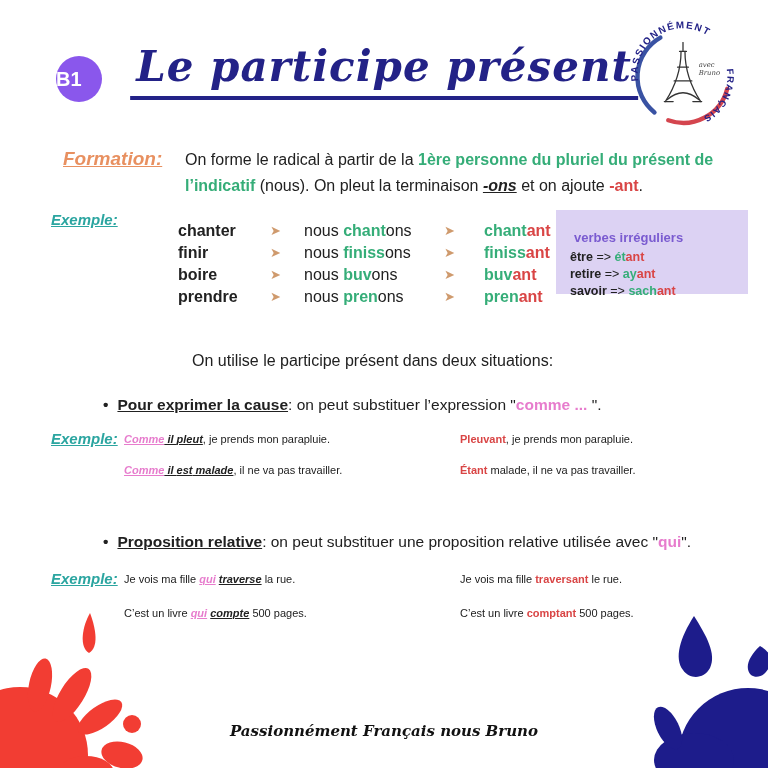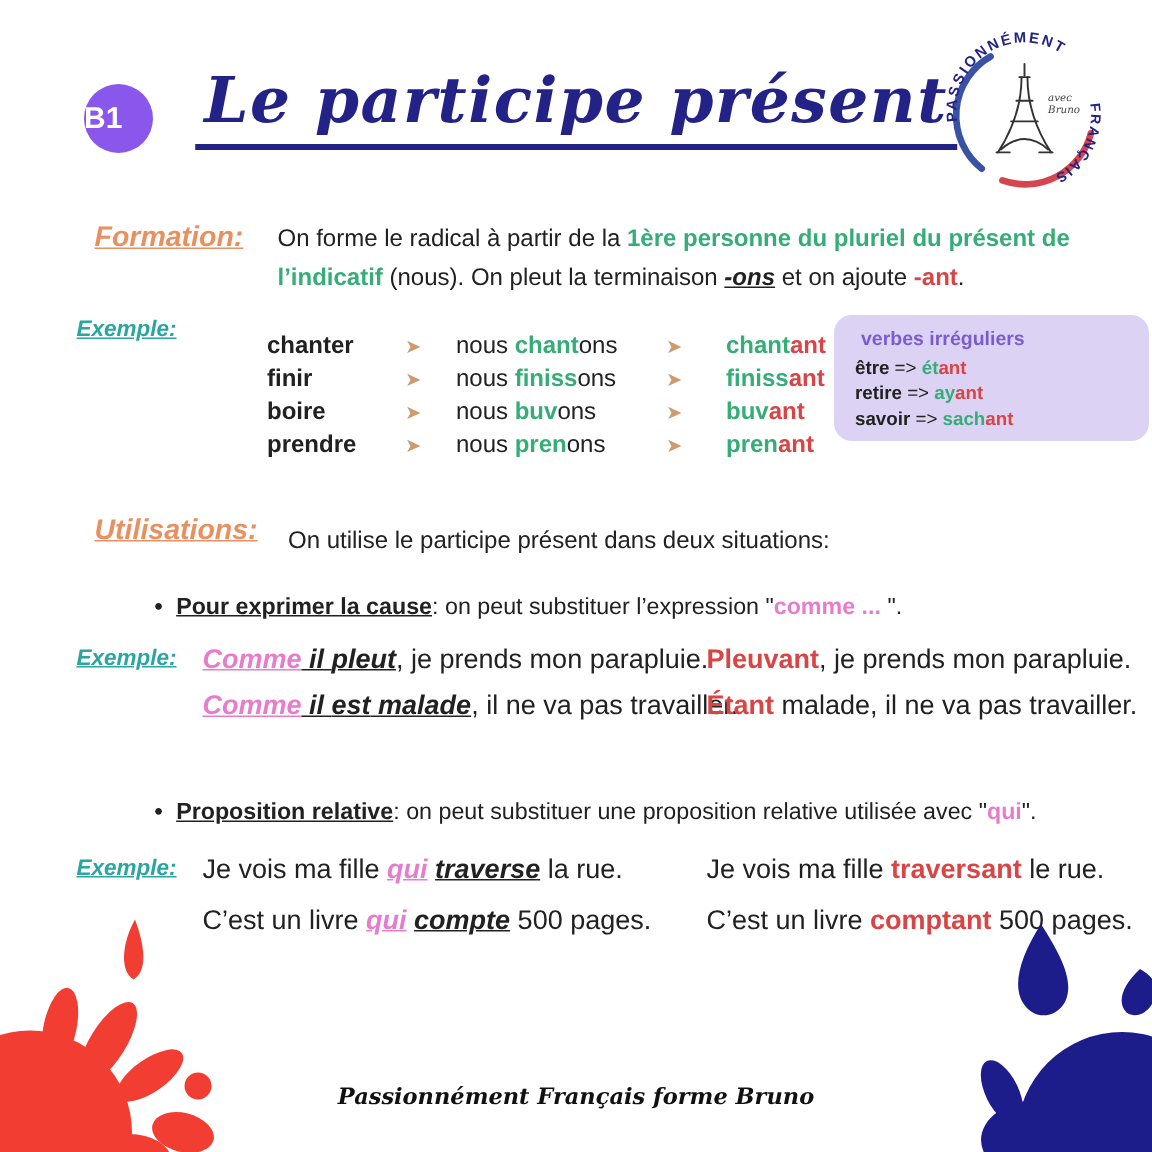"verbes irréguliers" .irregular-box { border-radius: 12px -> 0; padding: 8px 12px 6px 14px -> 20px 12px 6px 14px; width: 210px -> 192px }
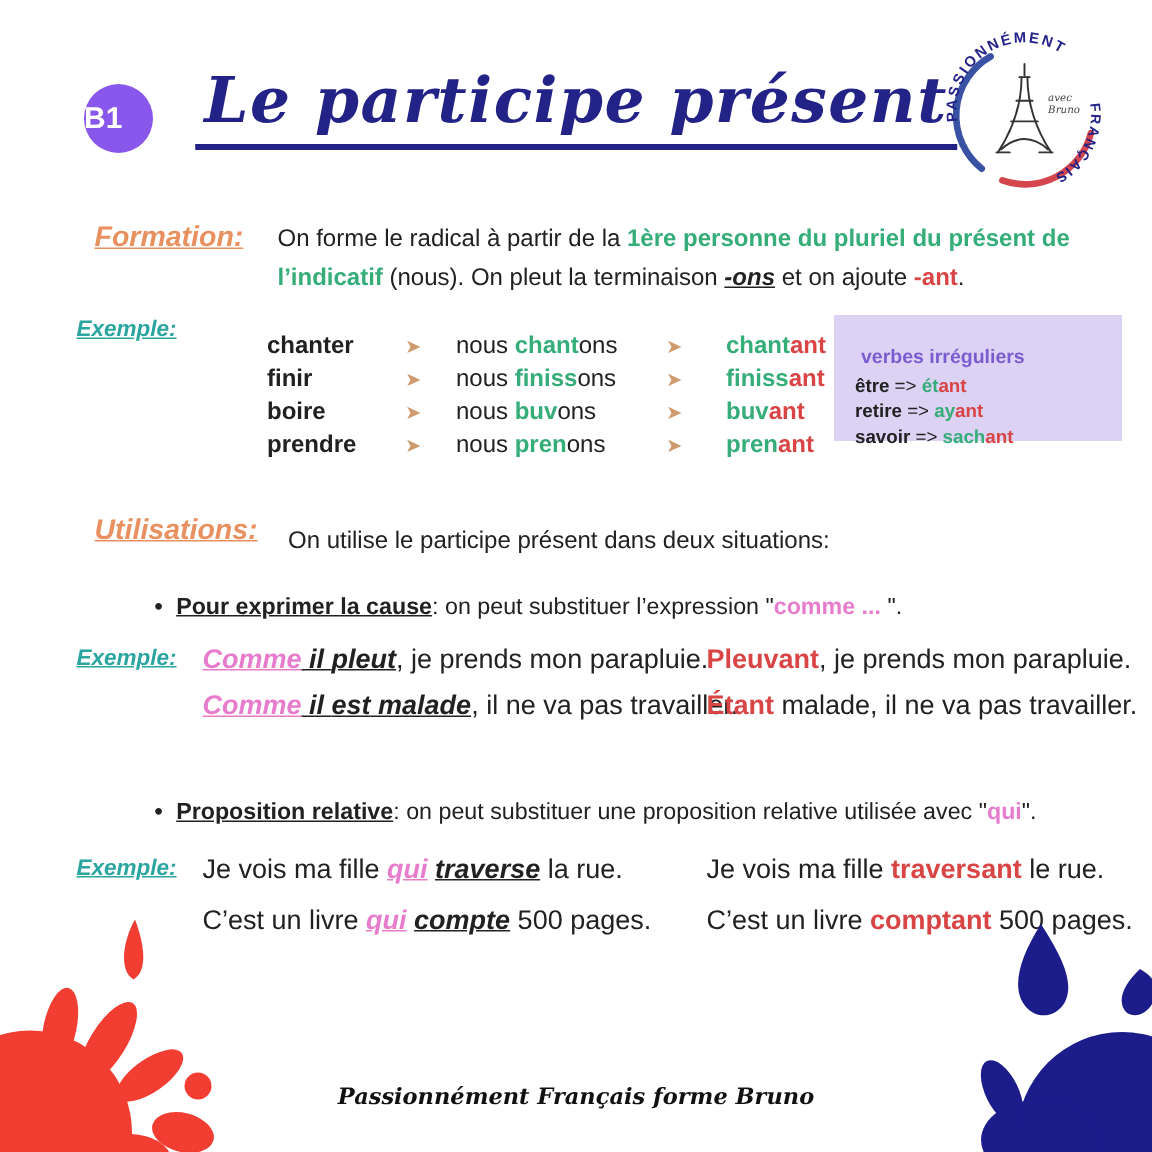"Utilisations:" div.section-label { html: <div>Utilisations:</div> -> none }
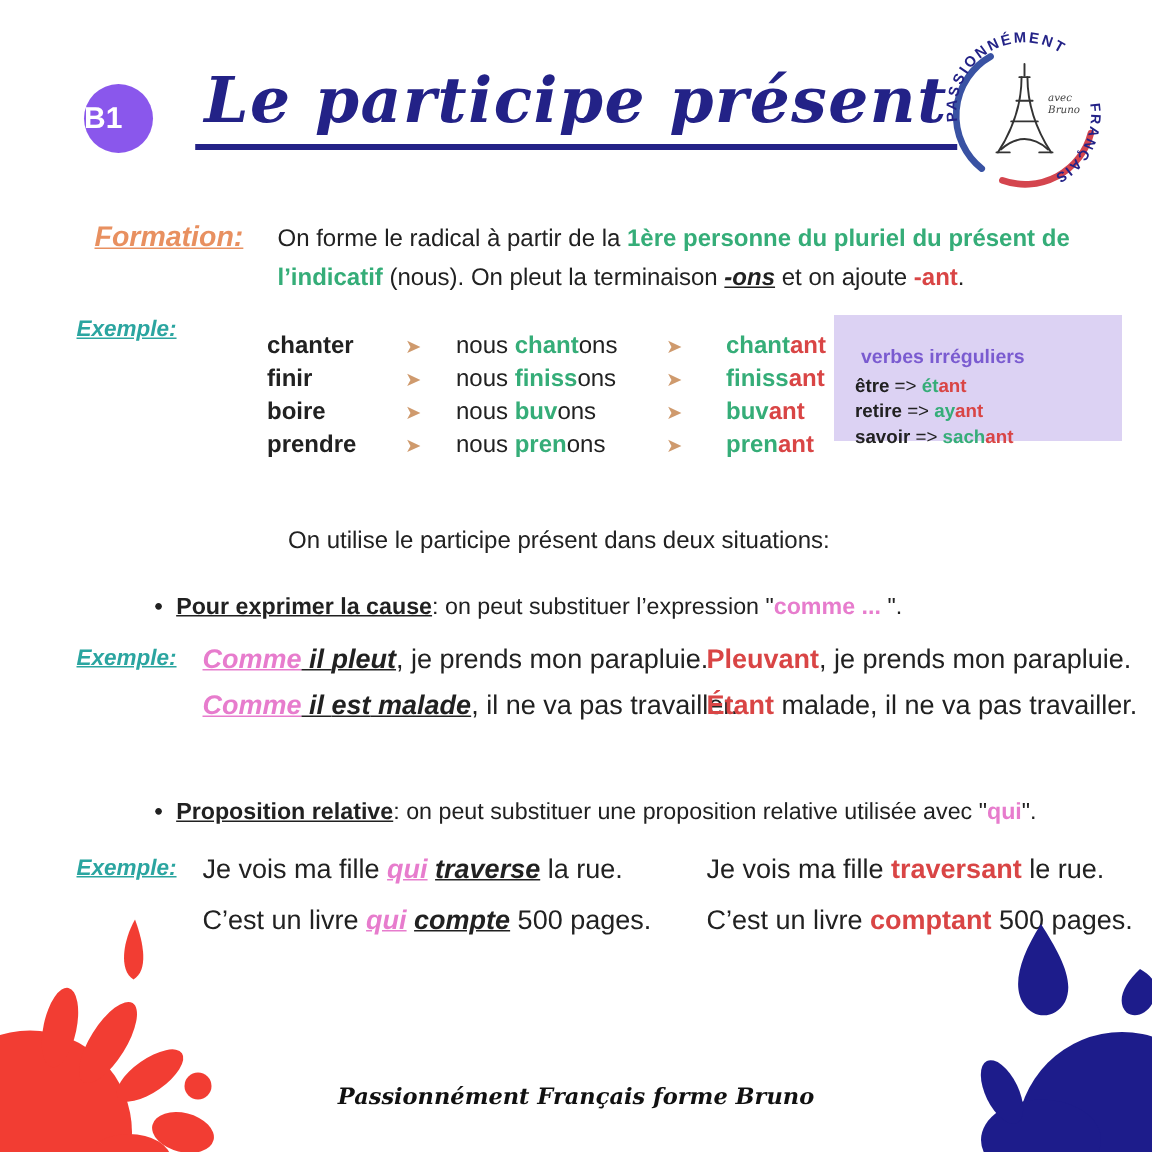"Comme il pleut, je prends" .ex-grid { font-size: 18px -> 11px; margin-left: 11px -> none }
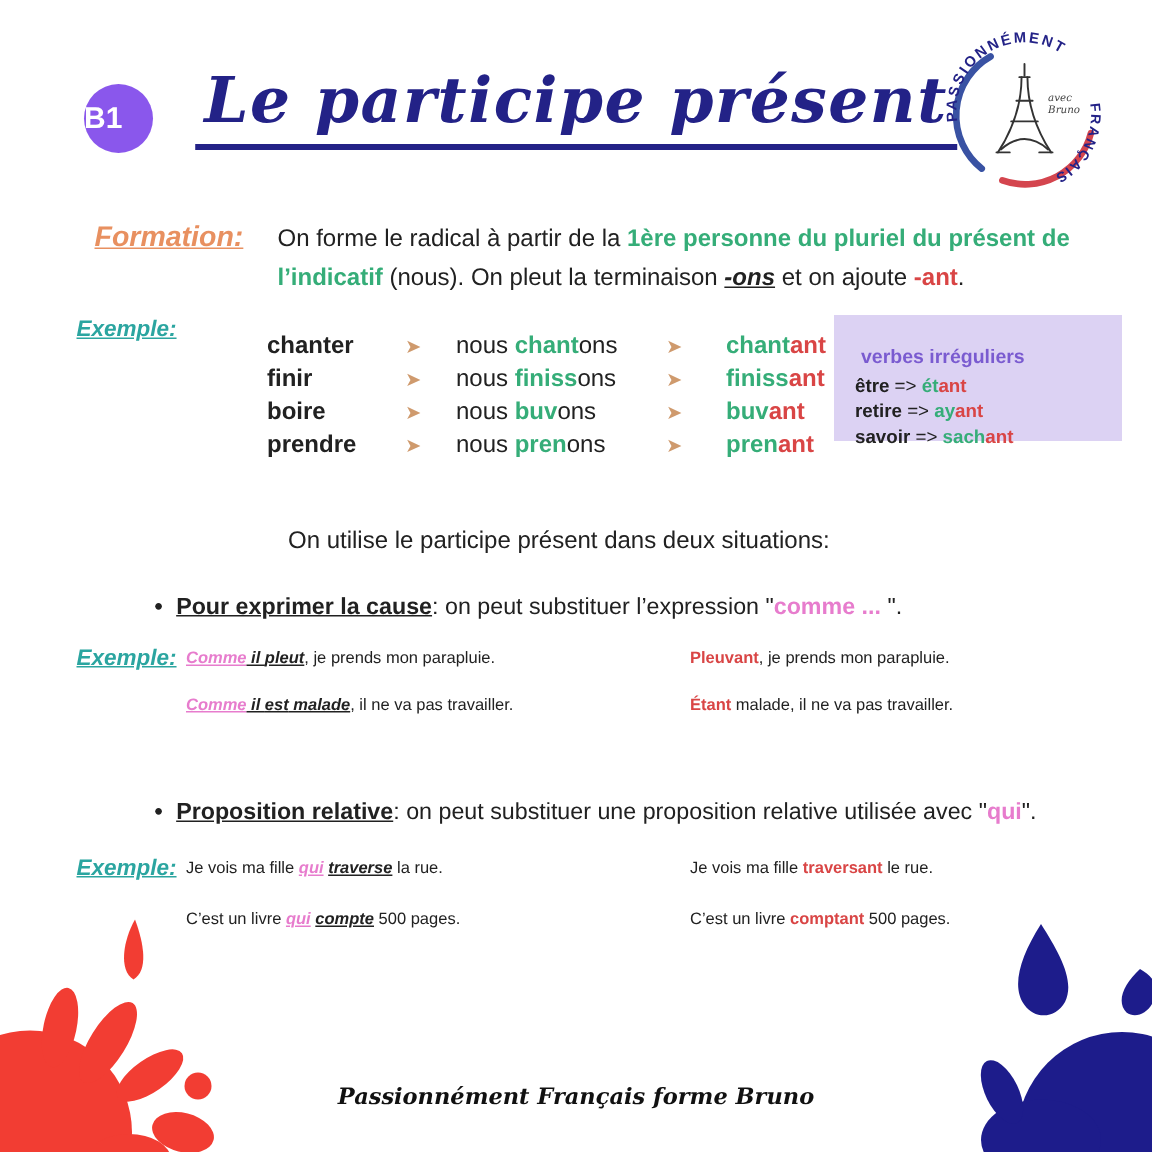"Passionnément Français forme Bruno" div.footer-credit { text: forme -> nous }
